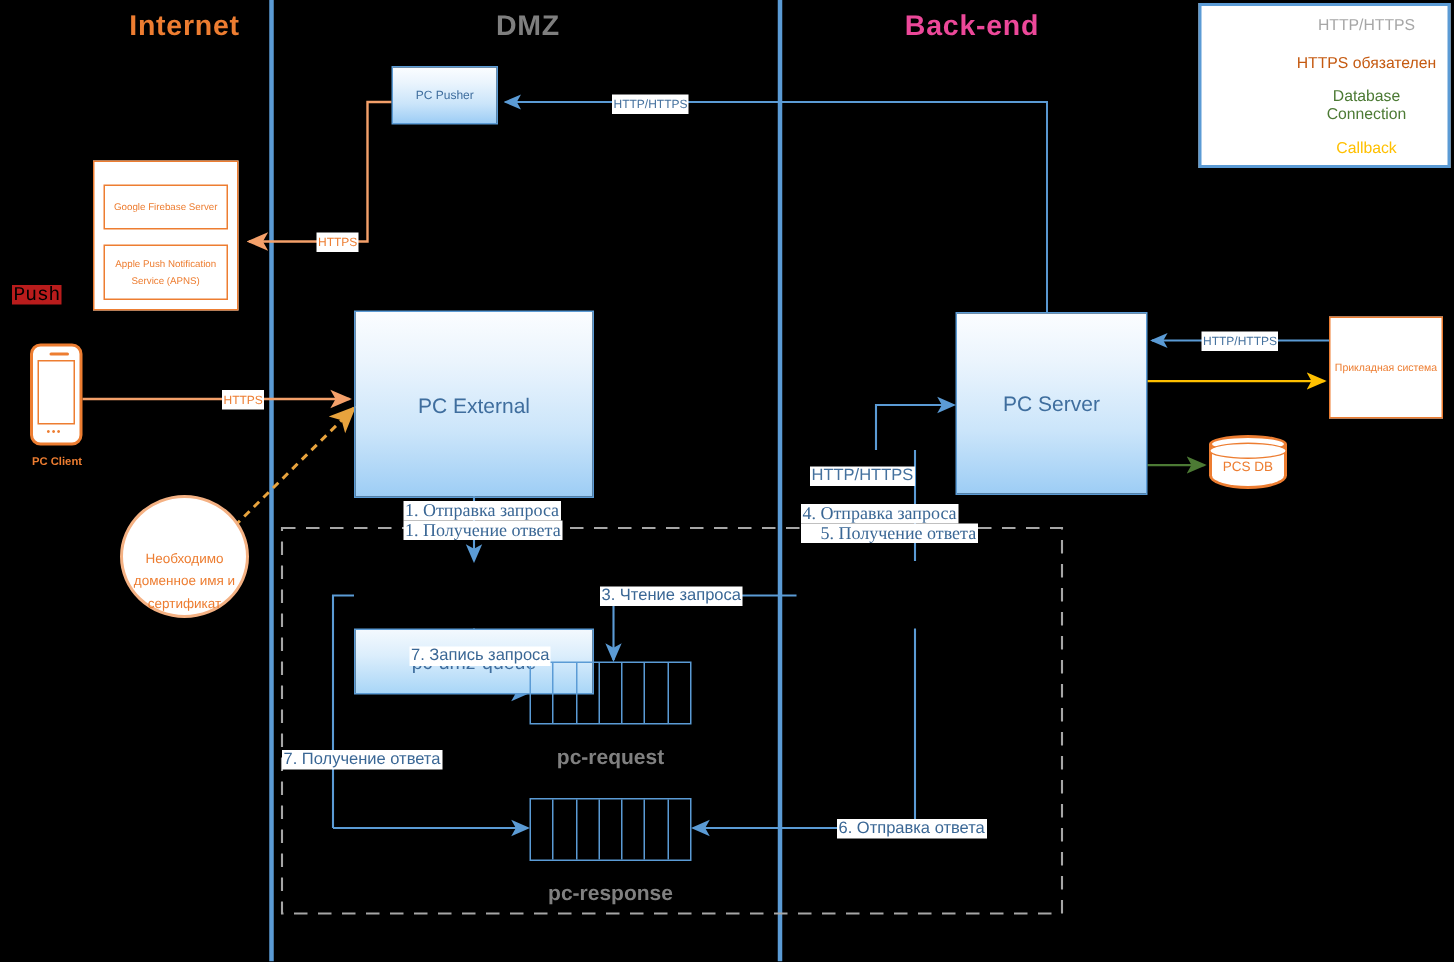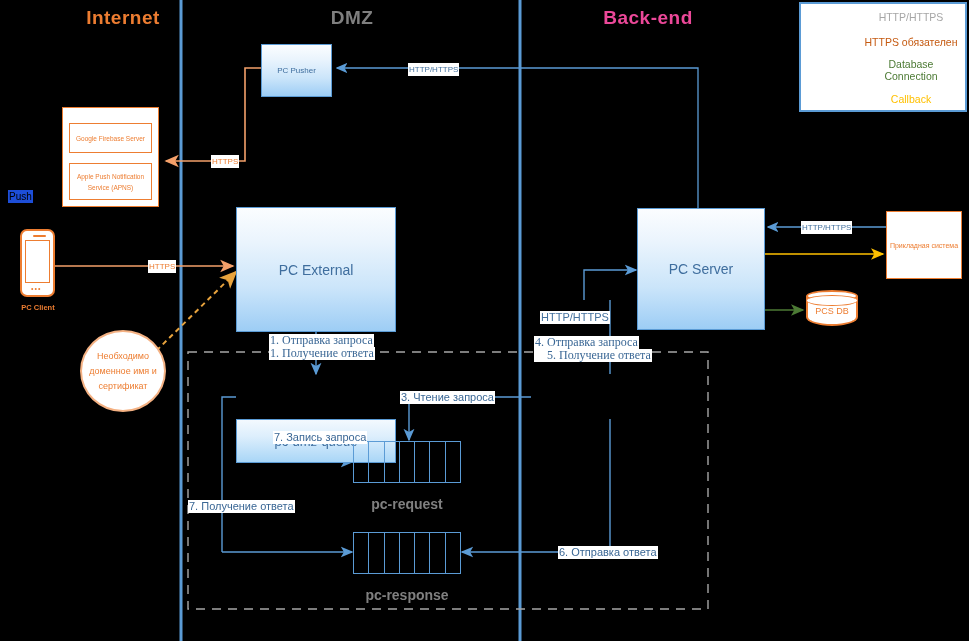"PC Pusher" div.node { height: 53px -> 39px }
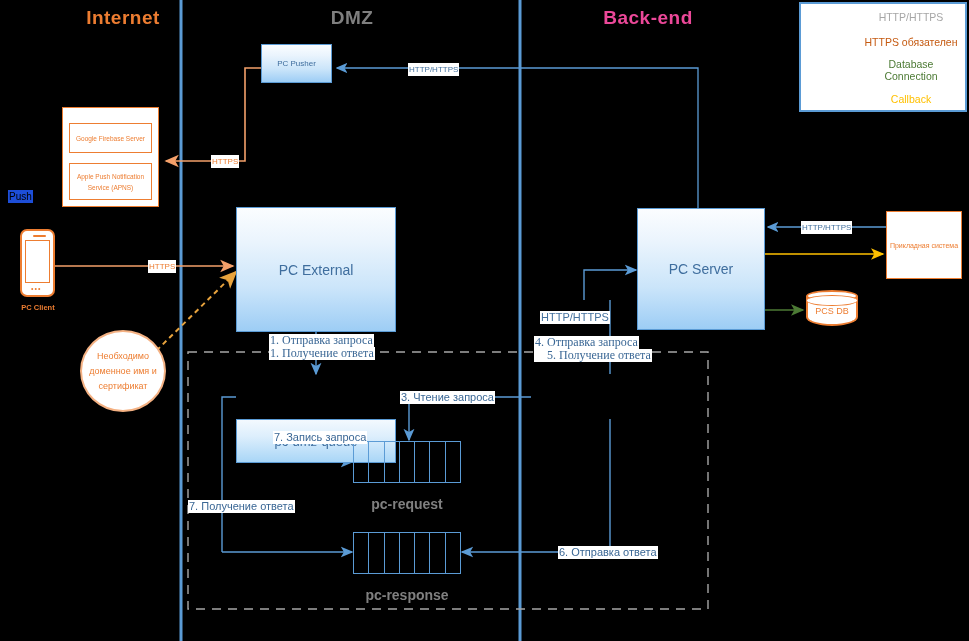"Push" .lbl.black { background: #1d4ed8 -> #b91c1c; font-family: none -> Liberation Mono, monospace; font-size: 10px -> 13px }
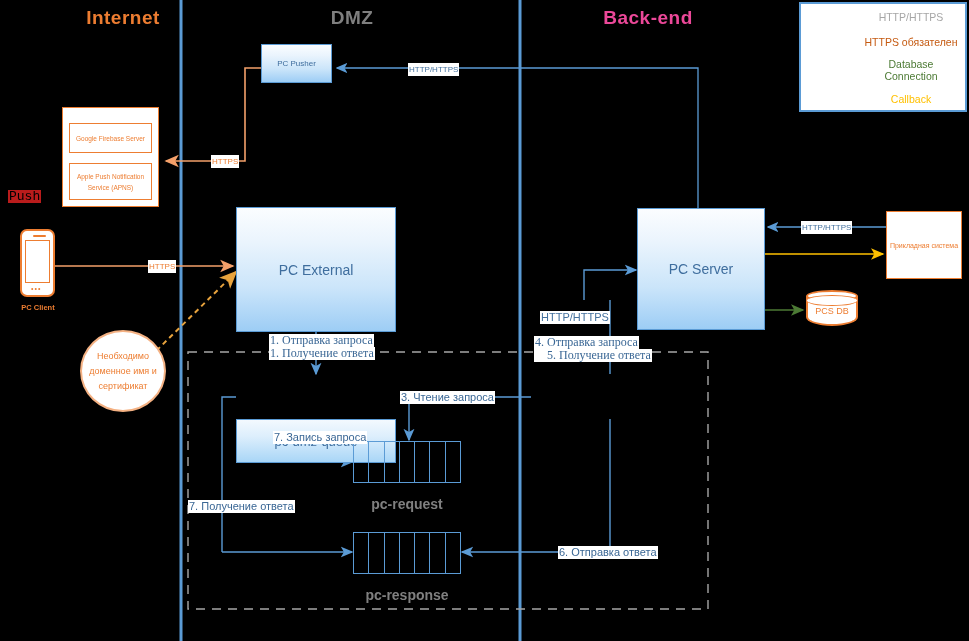"Необходимо доменное имя и сертификат" .ellipse-note { align-items: center -> flex-end }
